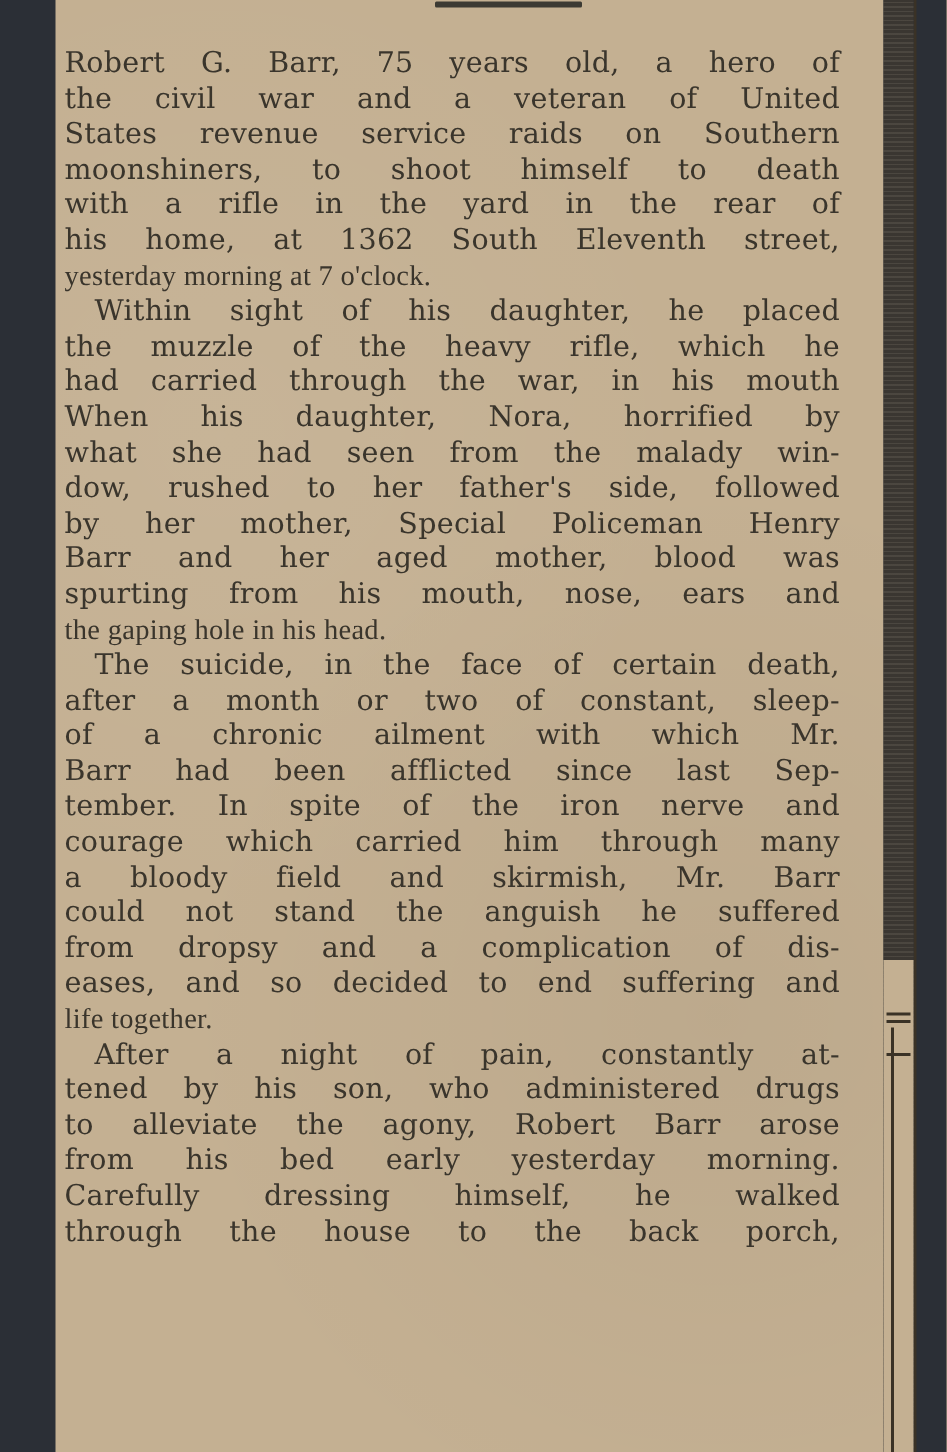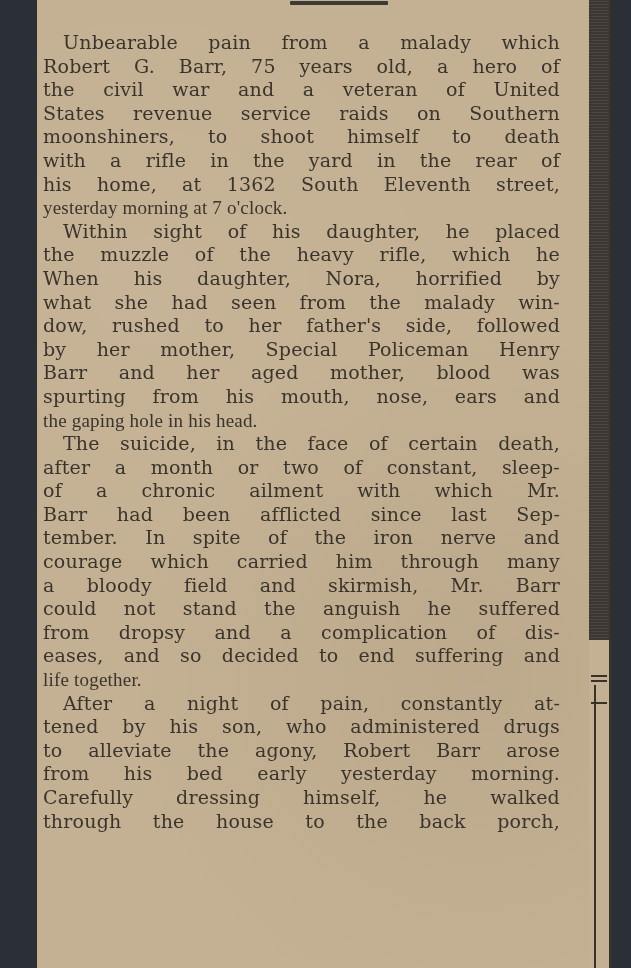"Unbearable pain from a malady" span.line { html: <span>Unbearable pain from a malady which</span> -> none }
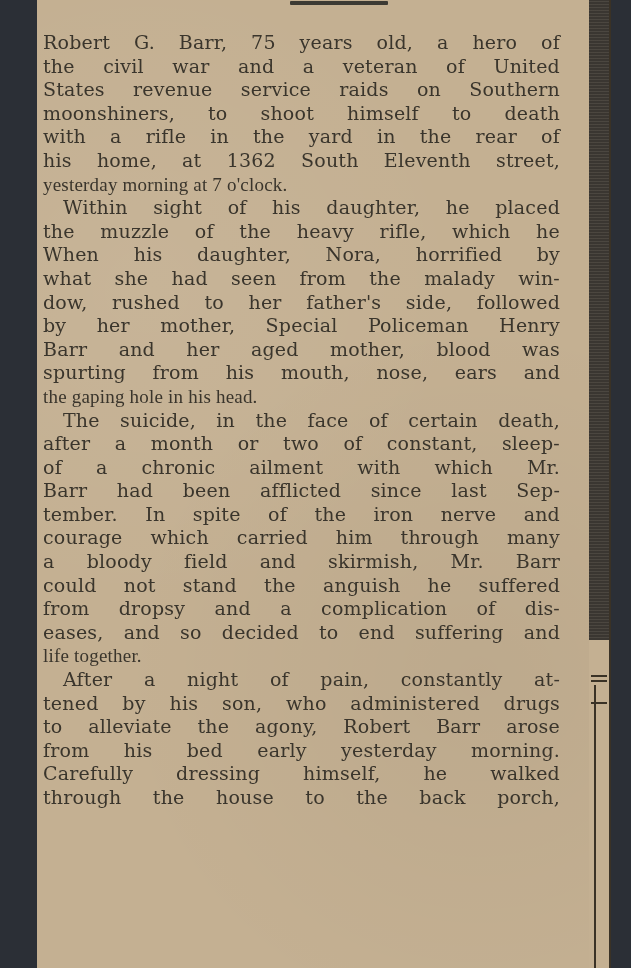"had carried through the war," span.line { html: none -> <span>had carried through the war, in his mouth</span> }
